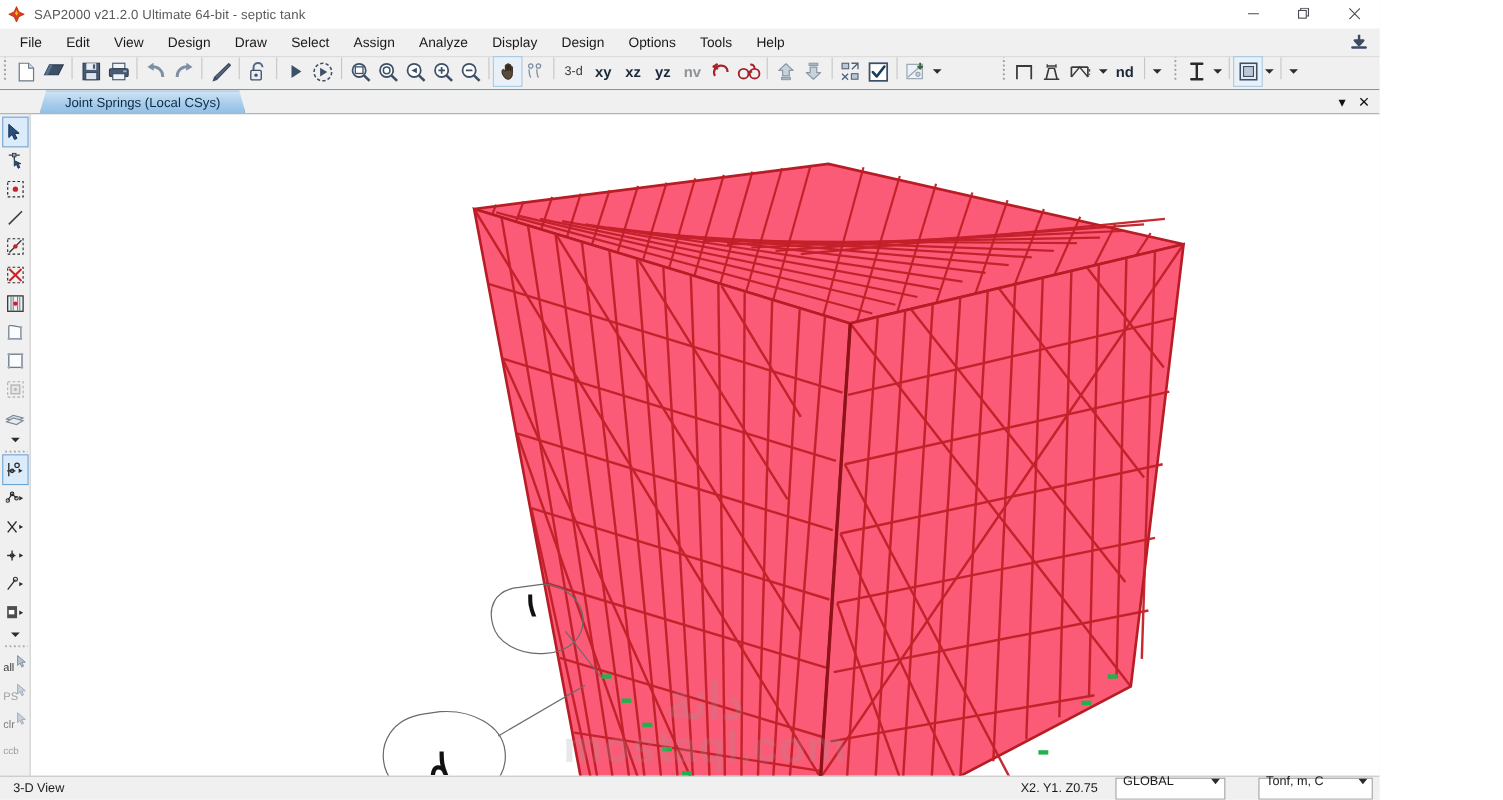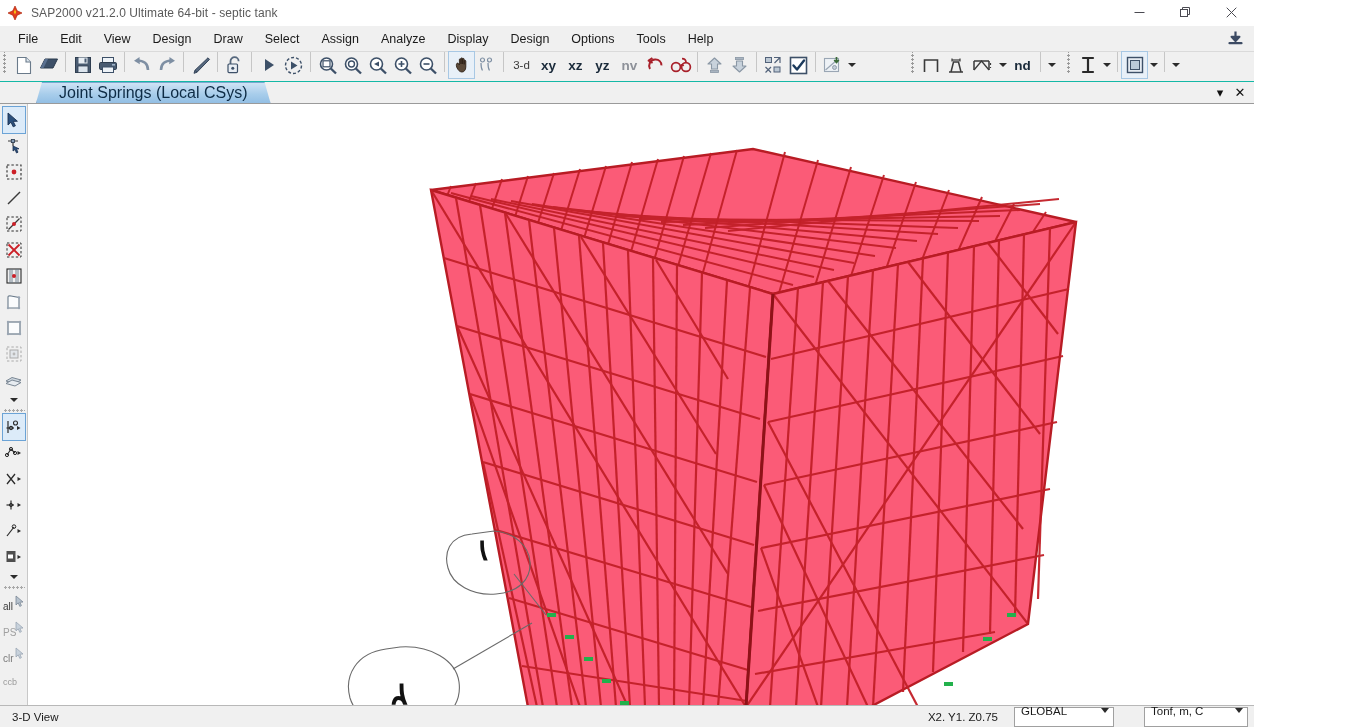"Joint Springs (Local CSys)" .doc-tab { font-size: 16px -> 12px }
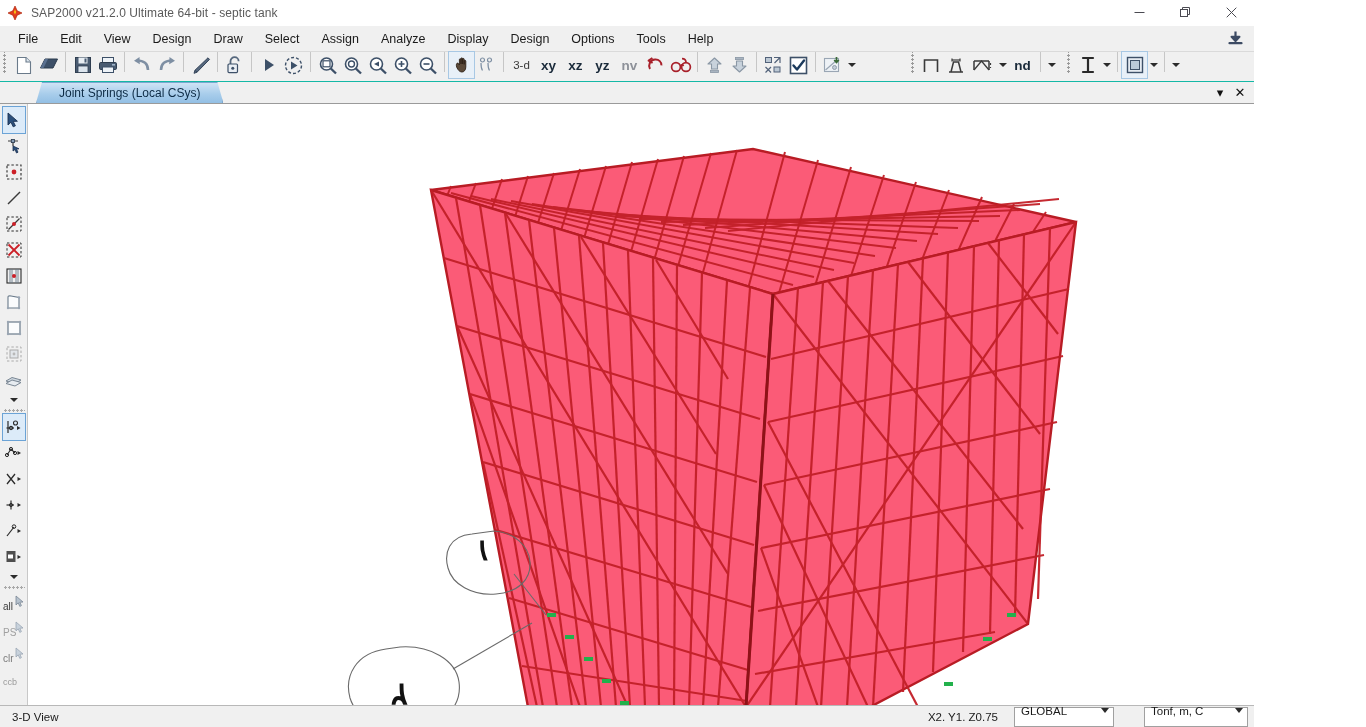"دانة" div.wm { html: none -> <div> <span>دانة</span> <span>mostaql.com</span> </div> }
